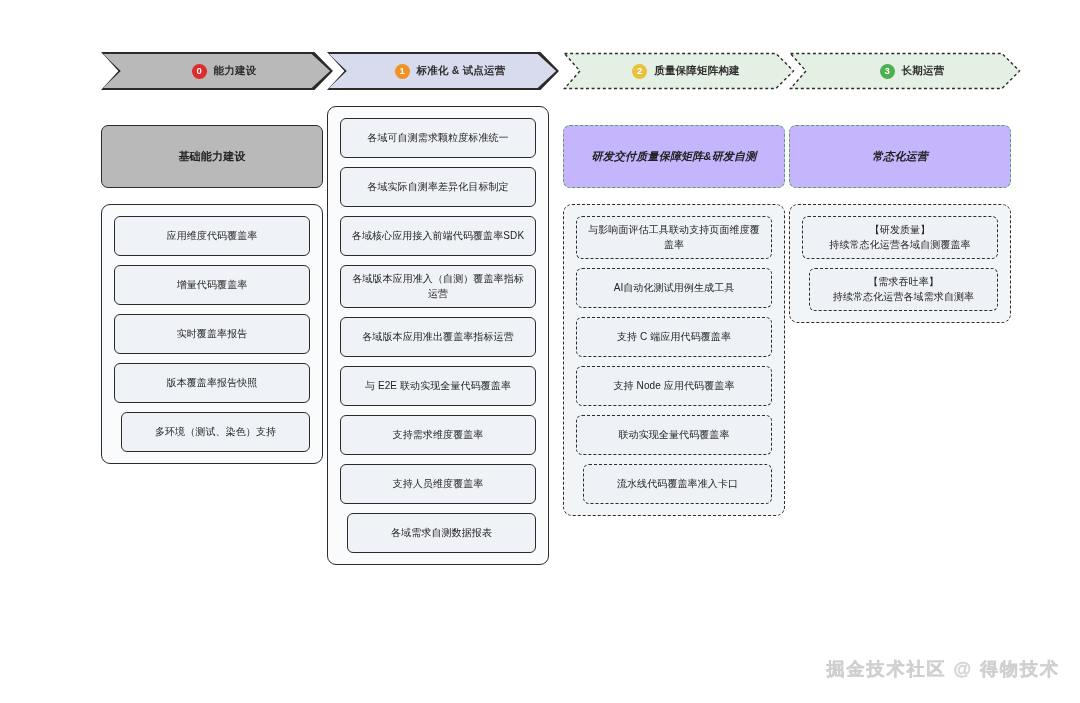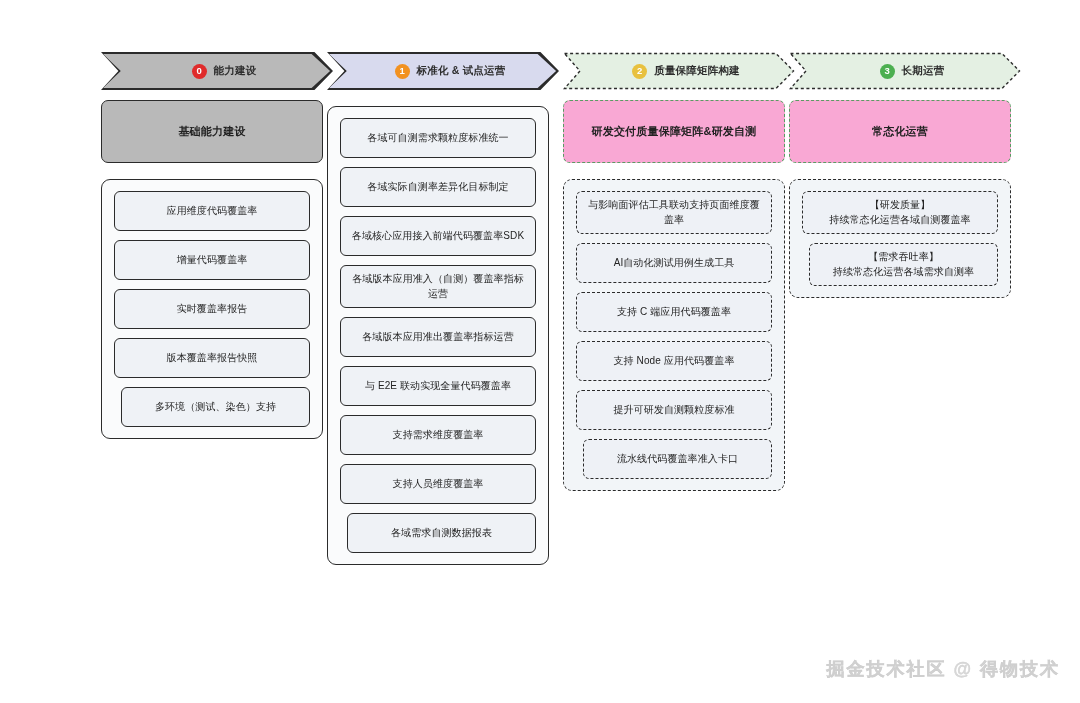"基础能力建设" .summary { margin-top: 10px -> 35px }
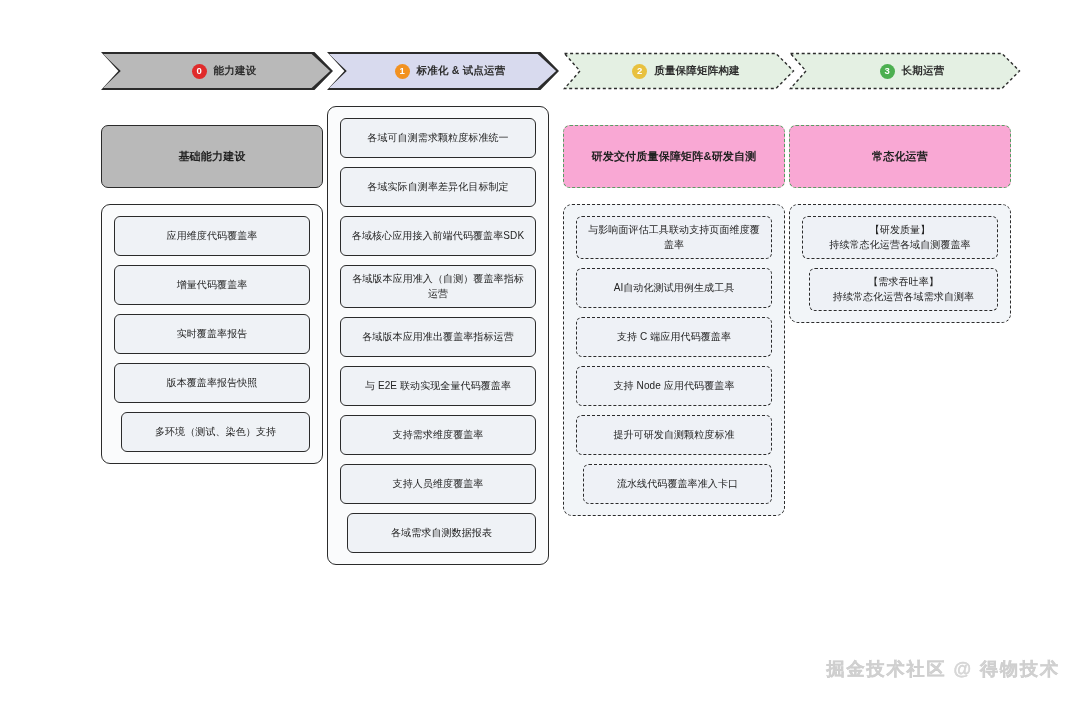"研发交付质量保障矩阵&研发自测" .sum-2, .sum-3 { background: #f9a8d4 -> #c4b5fd; font-style: none -> italic }
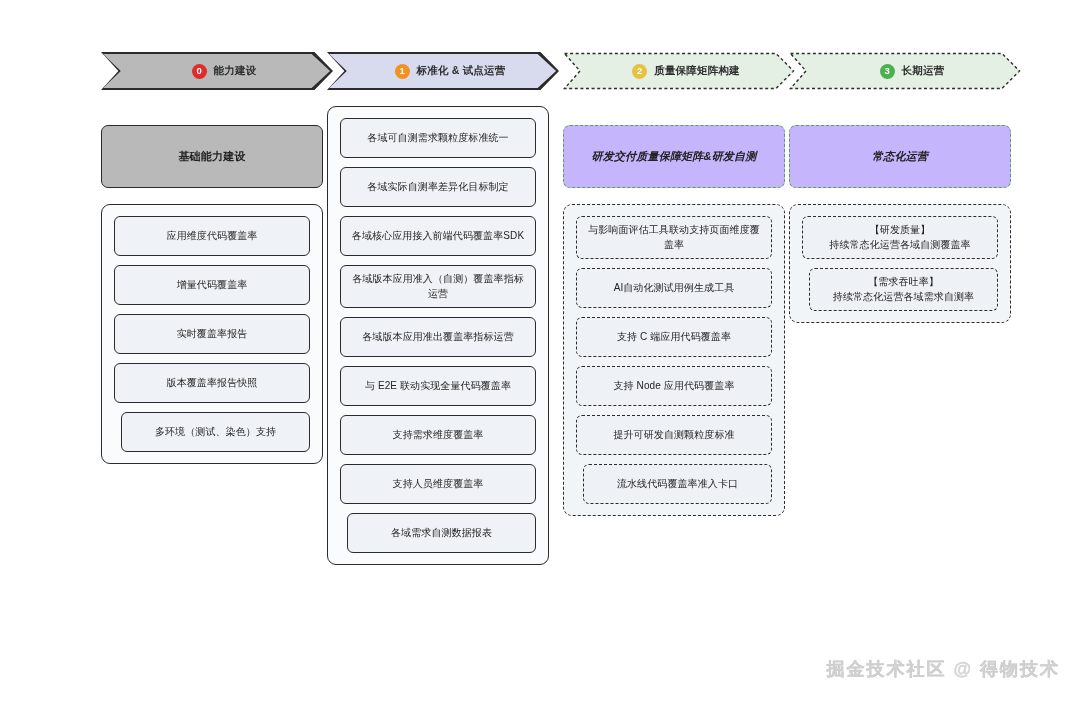"提升可研发自测颗粒度标准" div.item { text: 提升可研发自测颗粒度标准 -> 联动实现全量代码覆盖率 }
